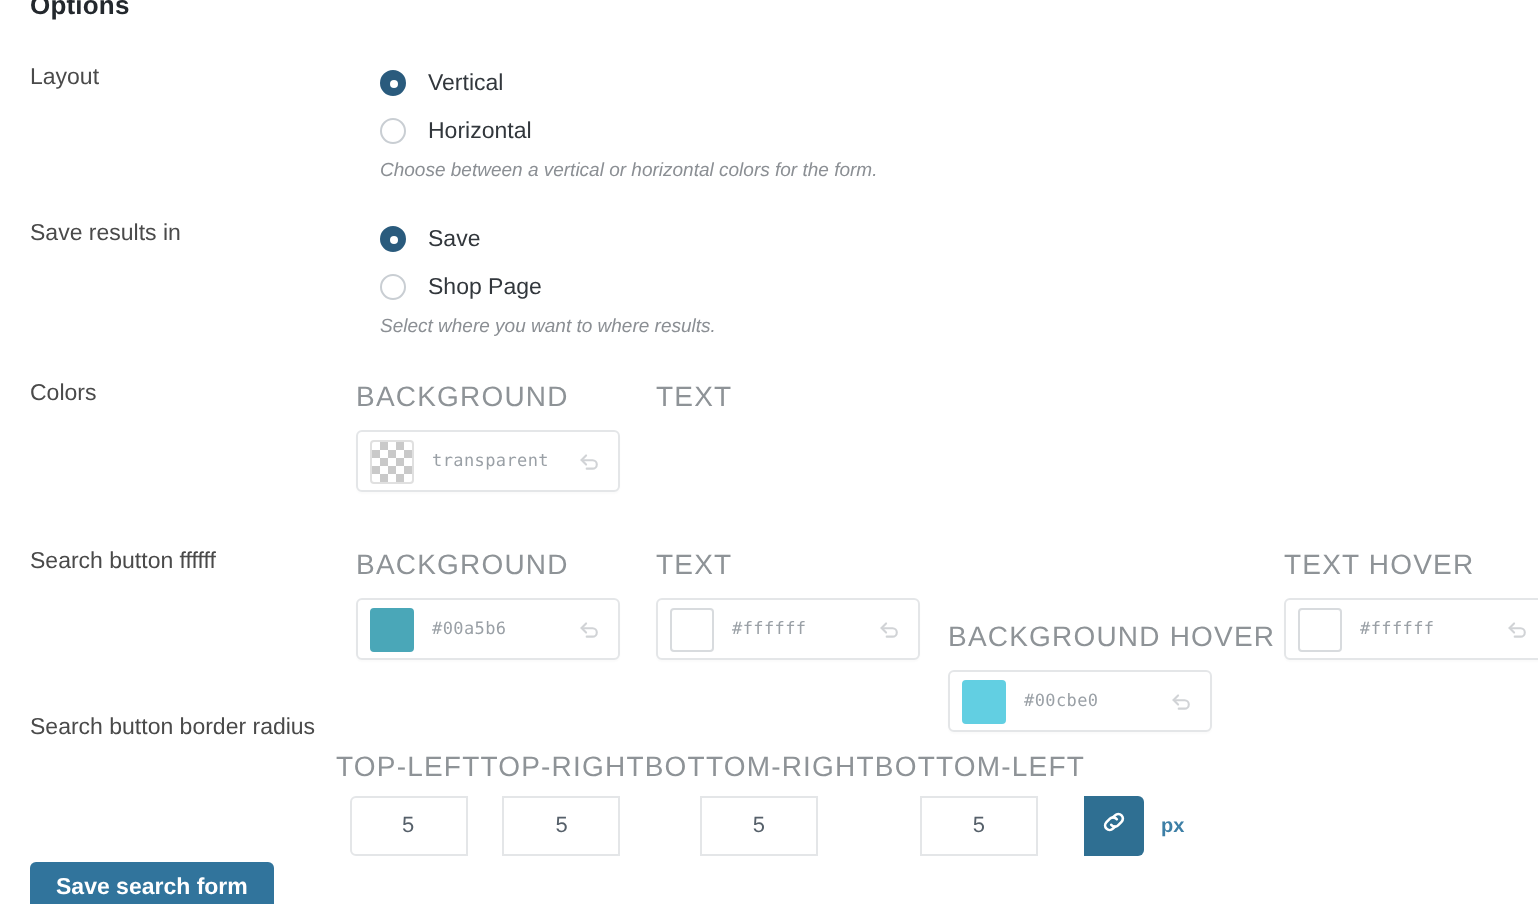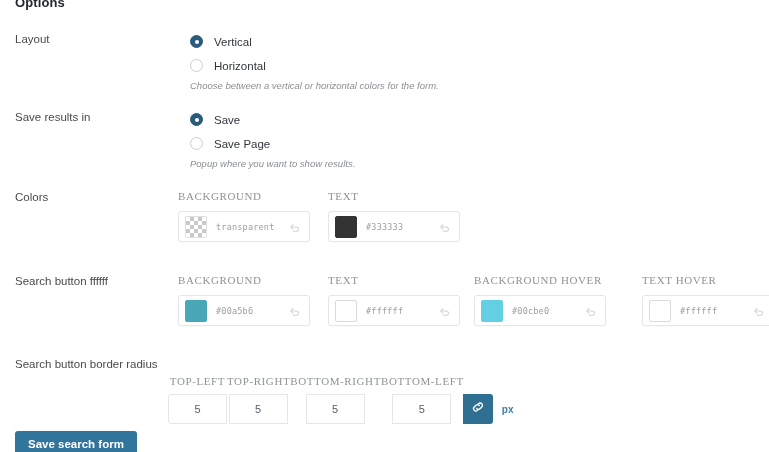"Save Page" span.radio-label { text: Save -> Shop }
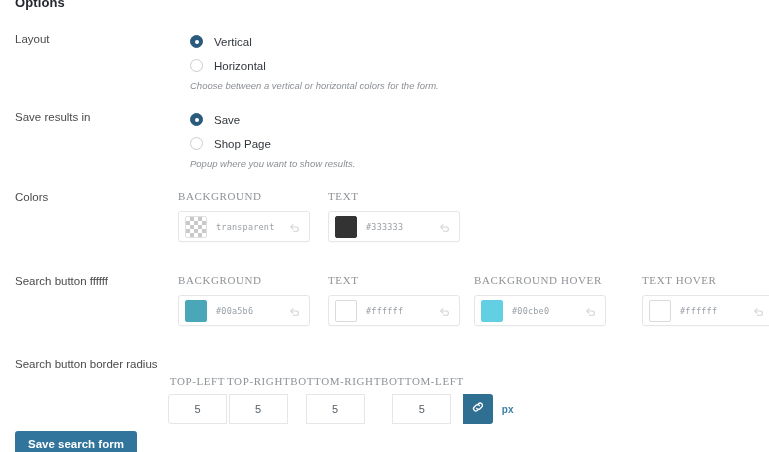"Popup where you want to" div.help { text: Popup where you want to show -> Select where you want to where }
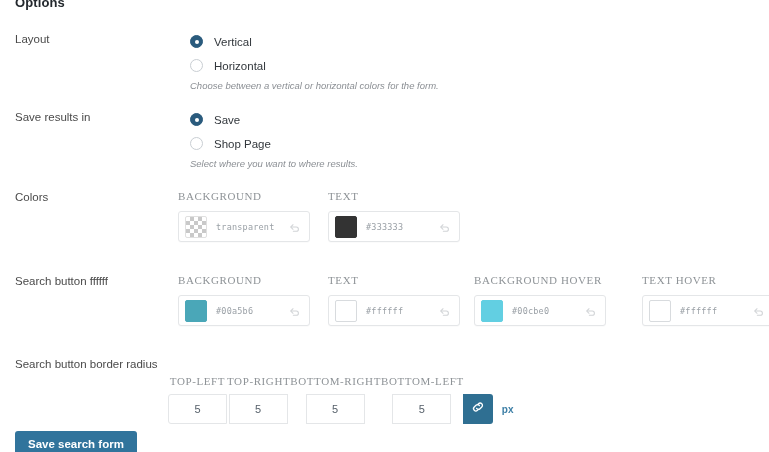"BACKGROUND" .field-label { font-family: Liberation Serif, serif -> none; font-size: 11px -> 14px }
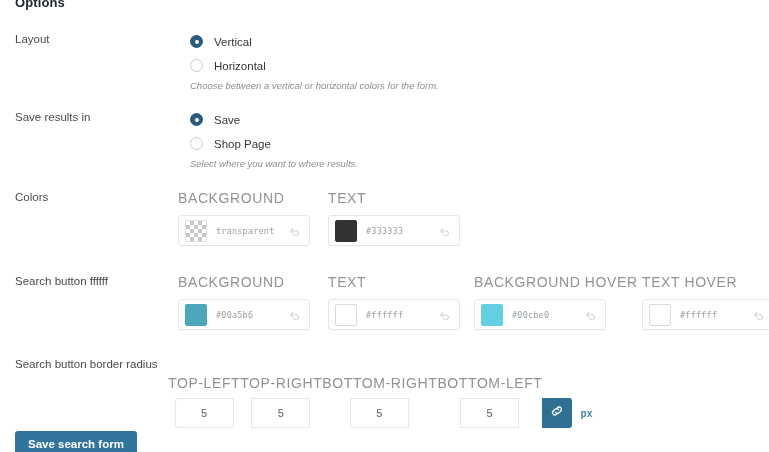"#333333" div.color-input { html: <div> <span></span> <span>#333333</span> <span> <svg> <path></path> <path></path> </svg> </span> </div> -> none }
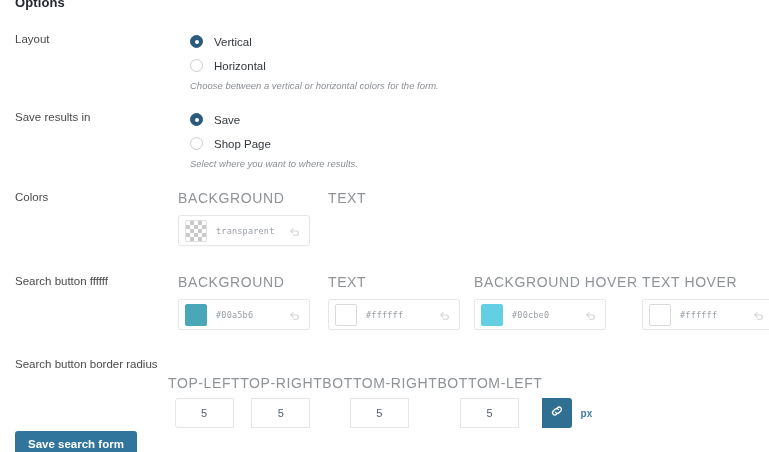"BACKGROUND HOVER" div.color-group { margin-top: none -> 36px }
